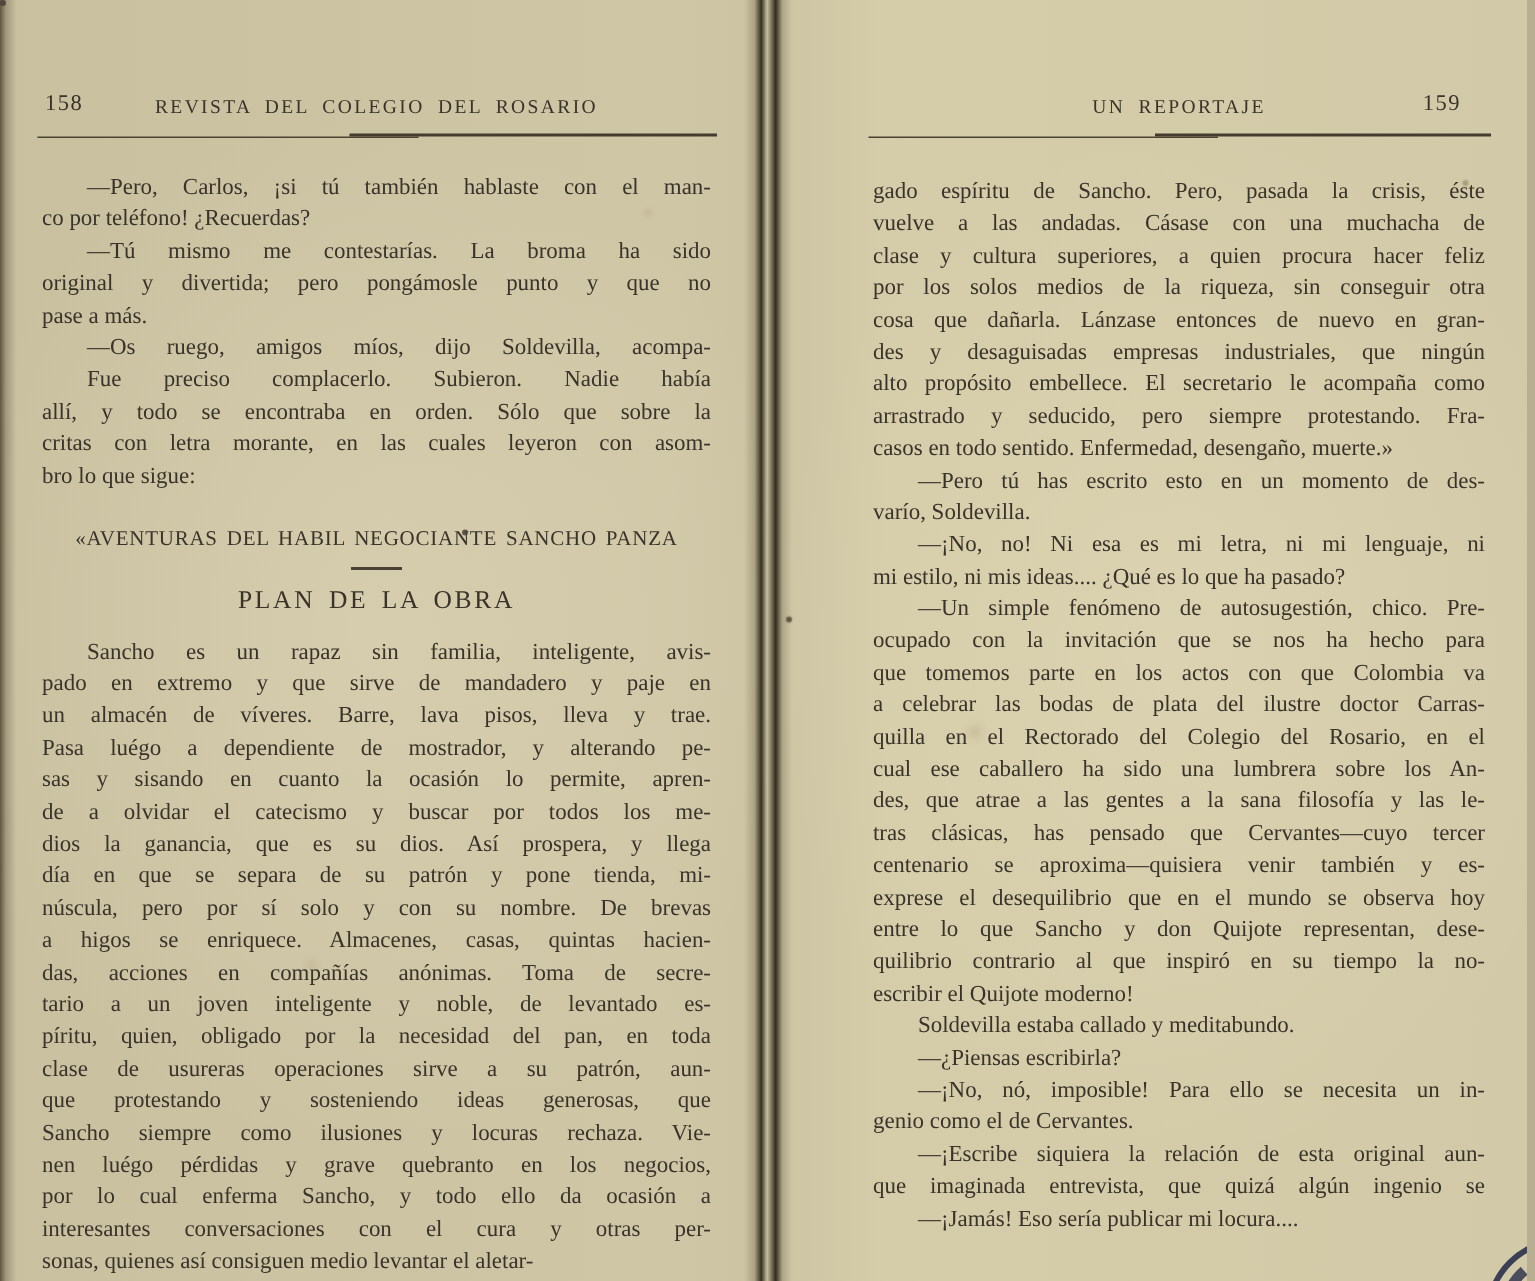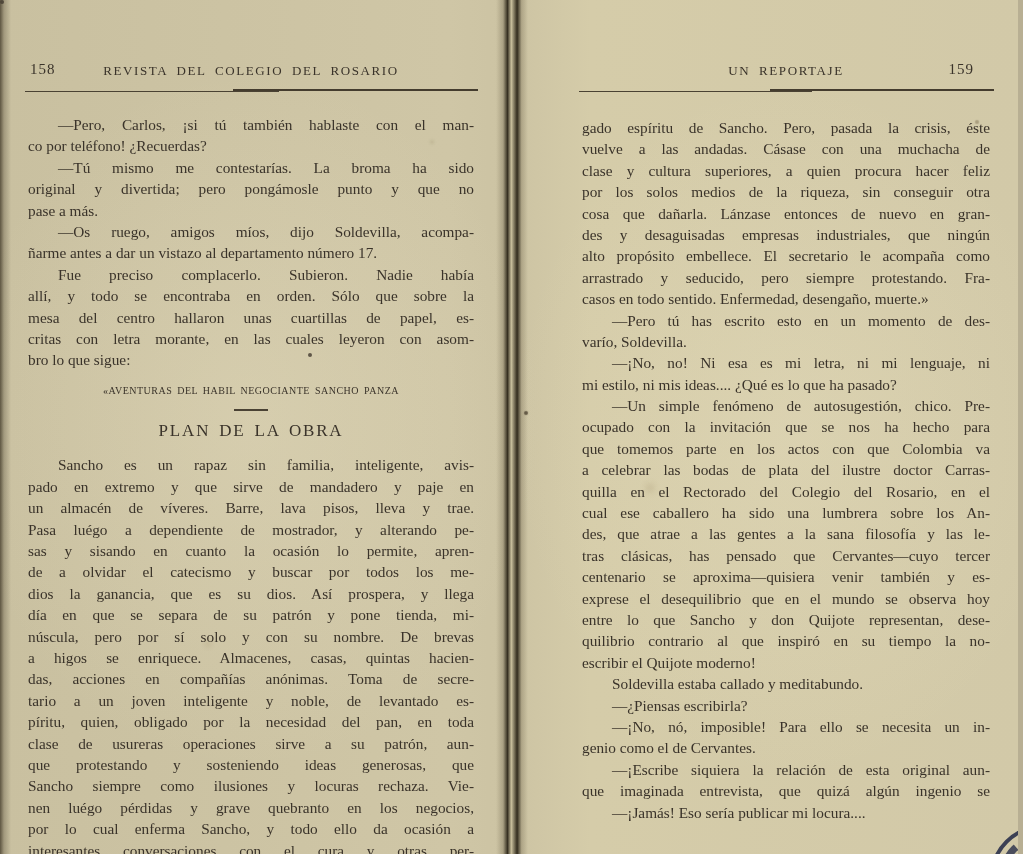"ñarme antes a dar un" div.ln { html: <div>ñarme antes a dar un vistazo al departamento número 17.</div> -> none }
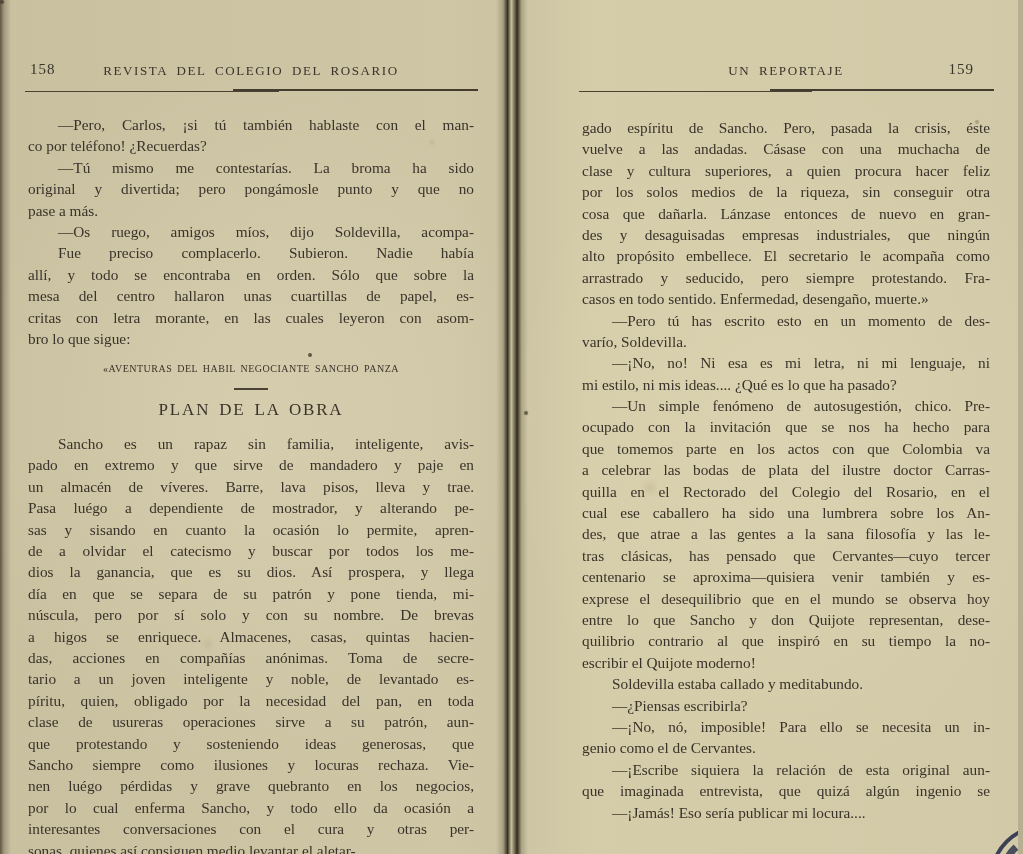"mesa del centro hallaron unas" div.ln { html: <div>mesa del centro hallaron unas cuartillas de papel, es-</div> -> none }
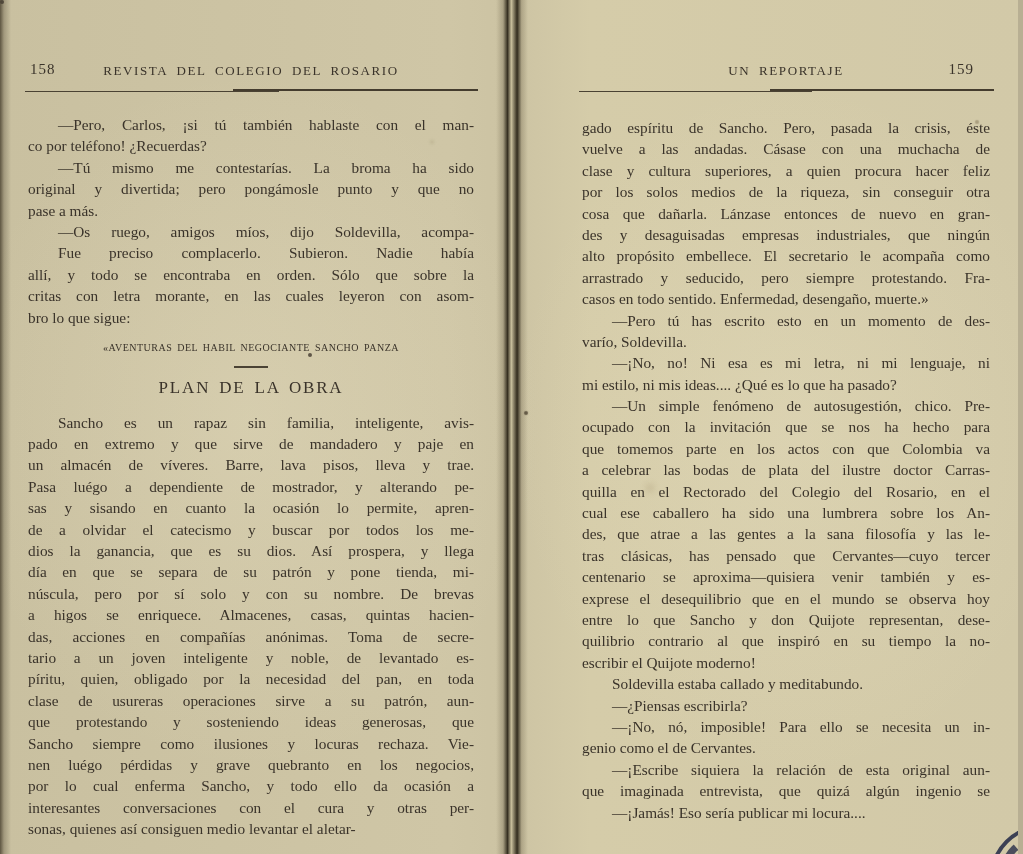"«AVENTURAS DEL HABIL NEGOCIANTE SANCHO" .heading { font-size: 10px -> 14px; margin-top: 9px -> 21px }
